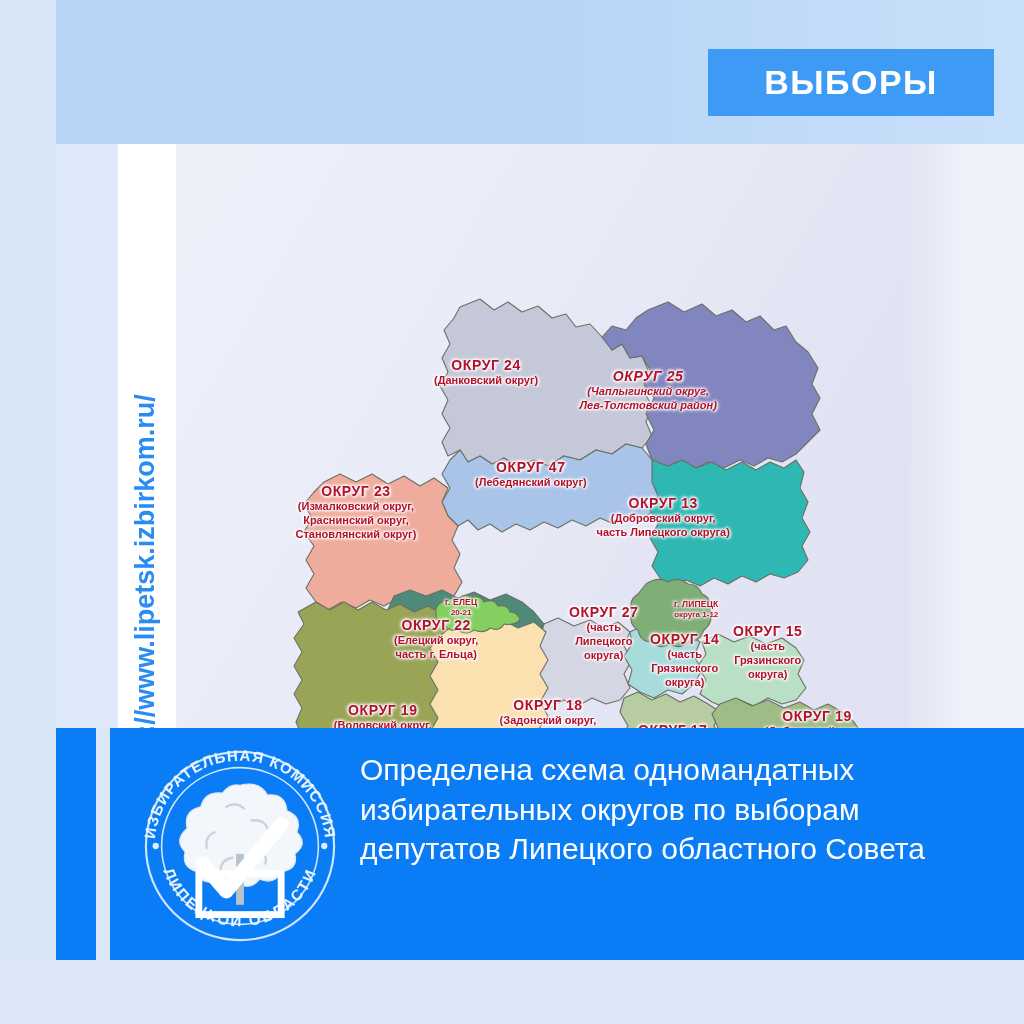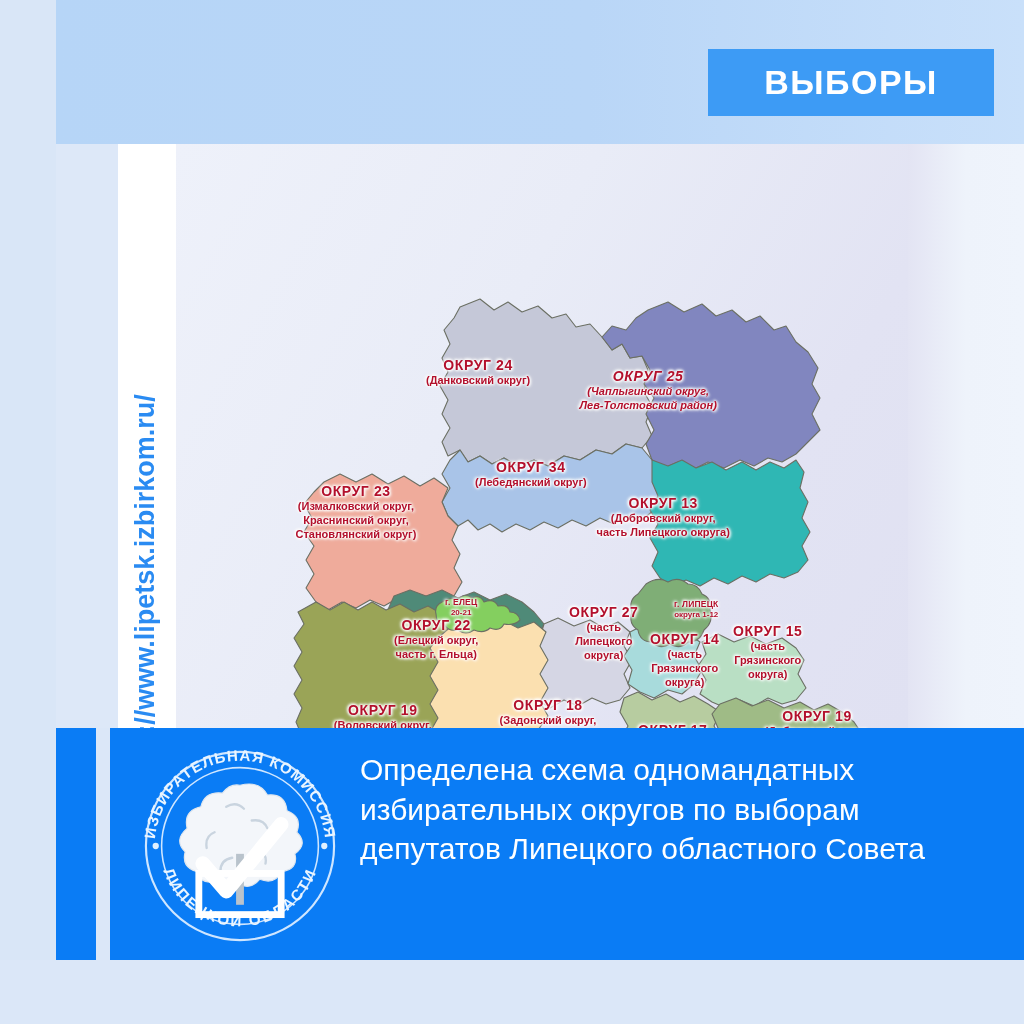"ОКРУГ 24" div.lbl { left: 370px -> 378px }
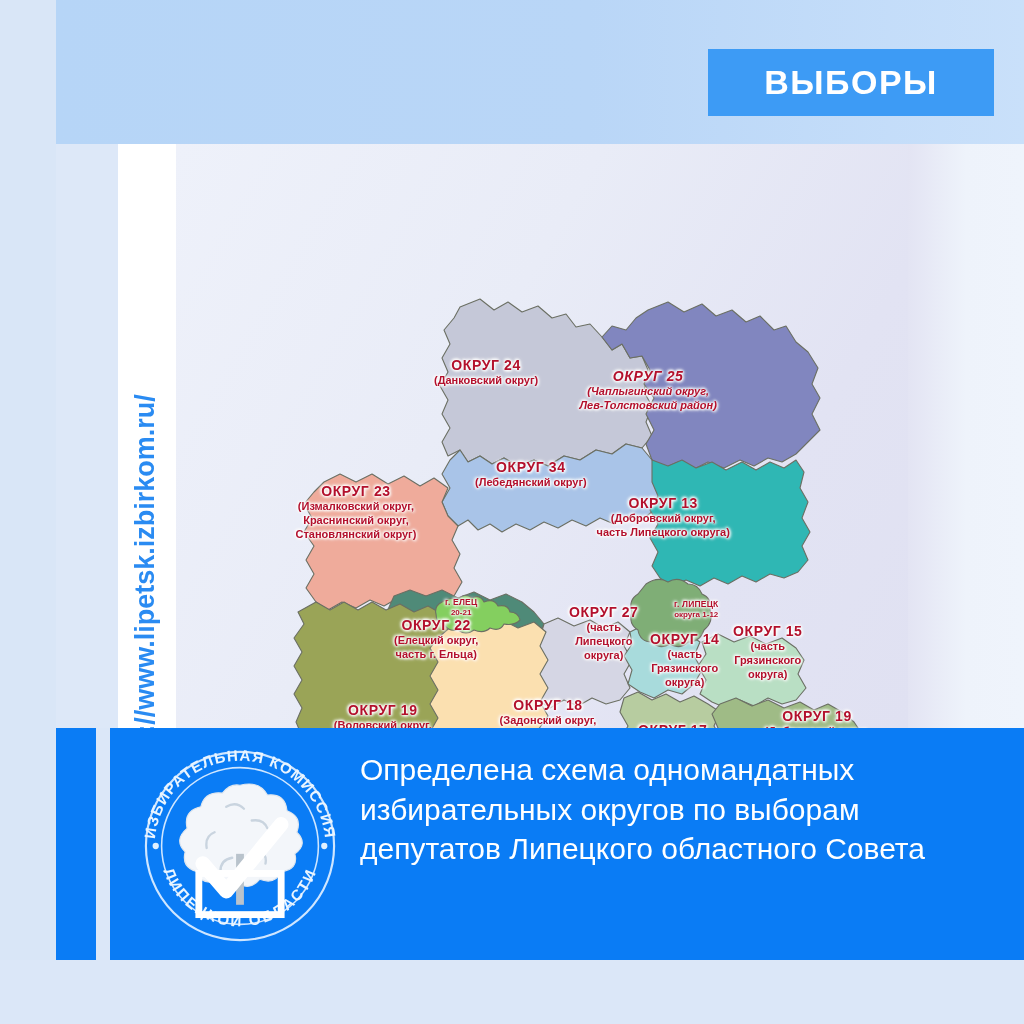"ОКРУГ 34" span.t { text: 34 -> 47 }
